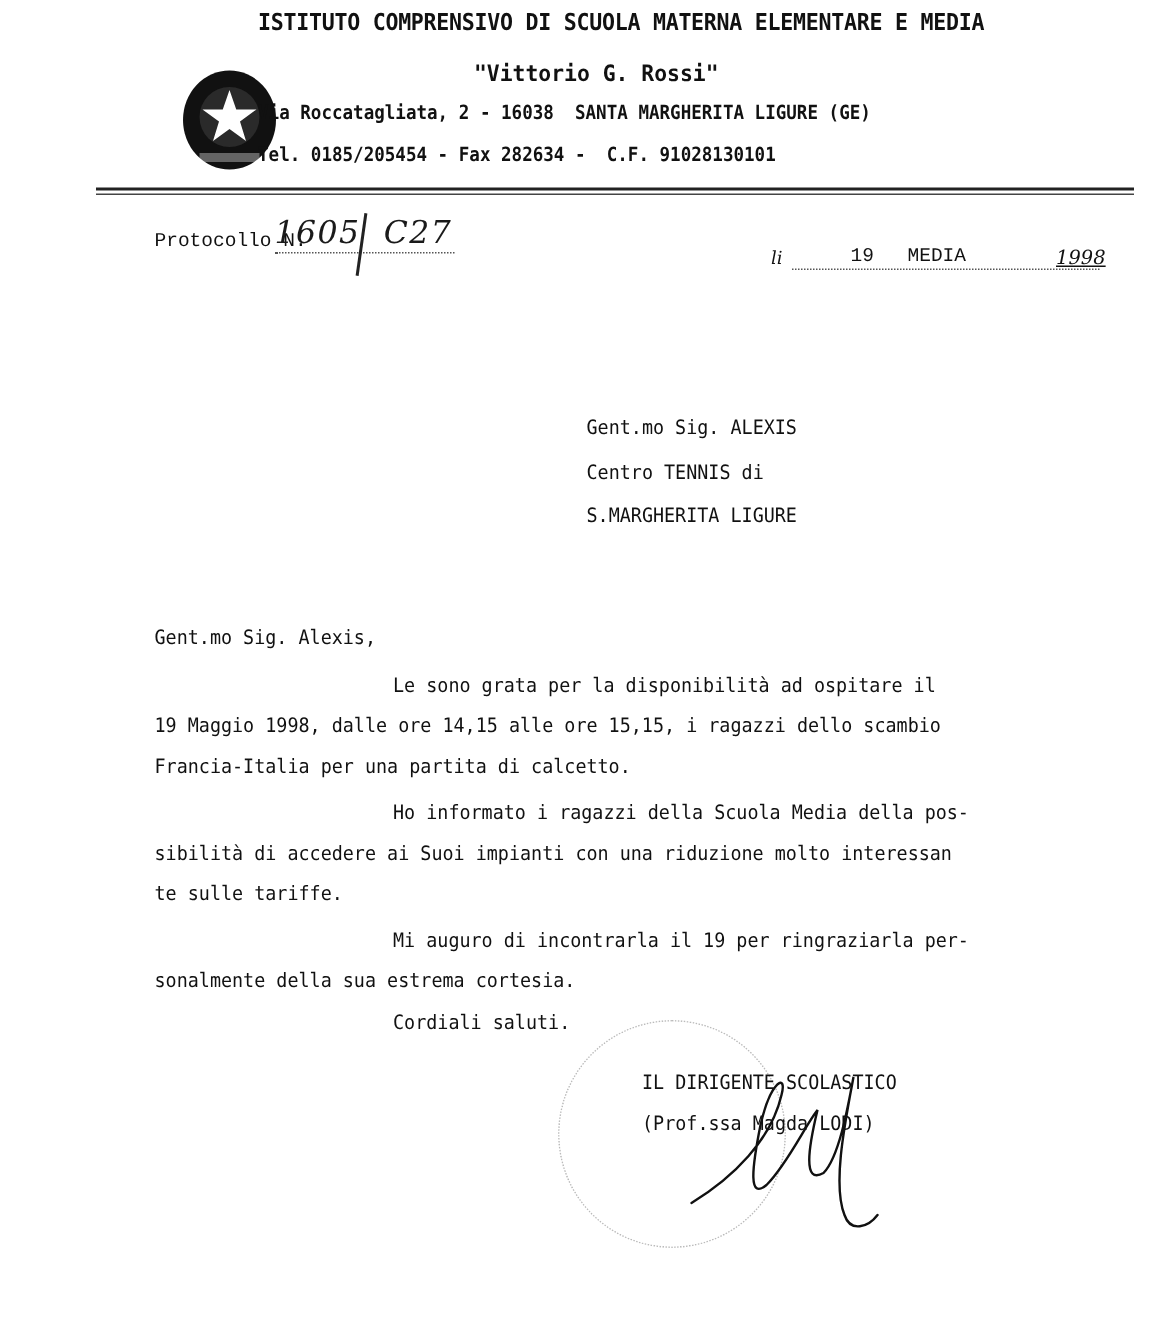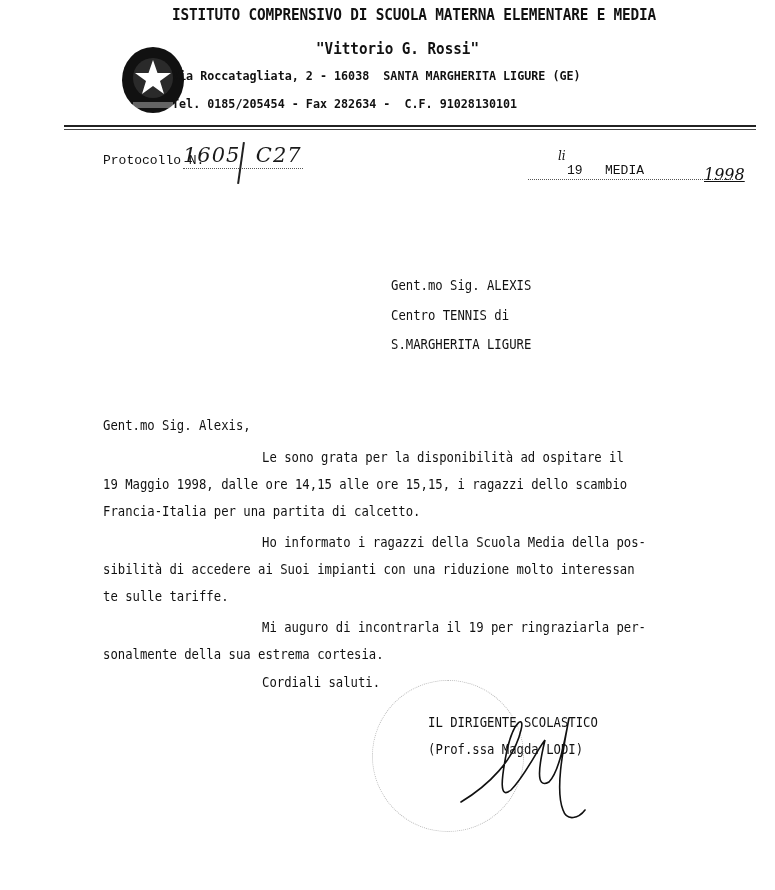"li" .date-li { margin-left: 44px -> none; top: 149px -> 165px }
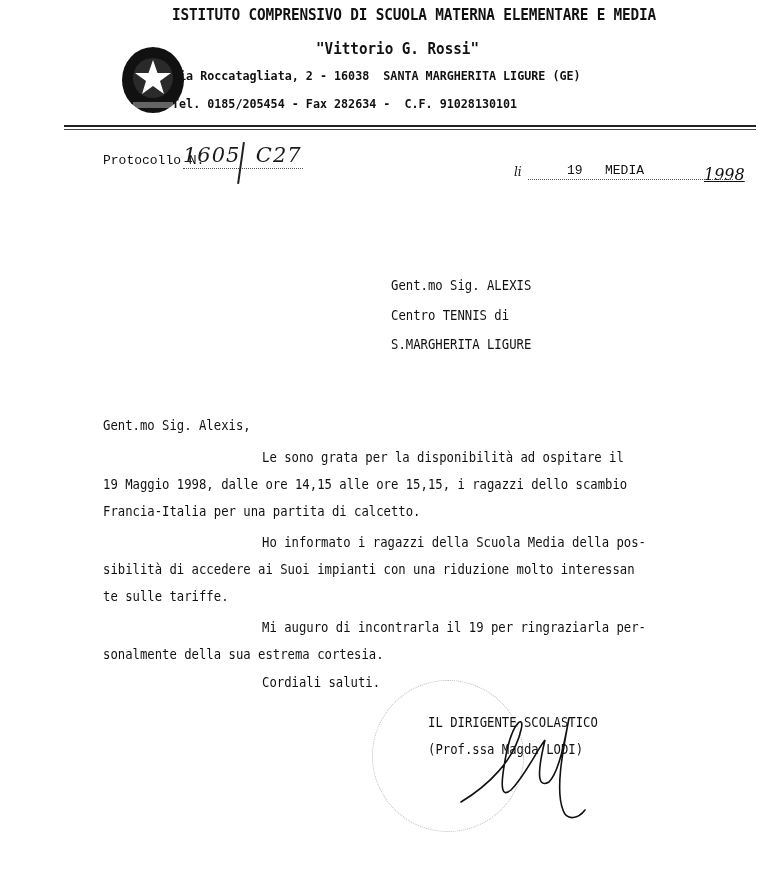"1998" .date-year { font-size: 16px -> 13px }
